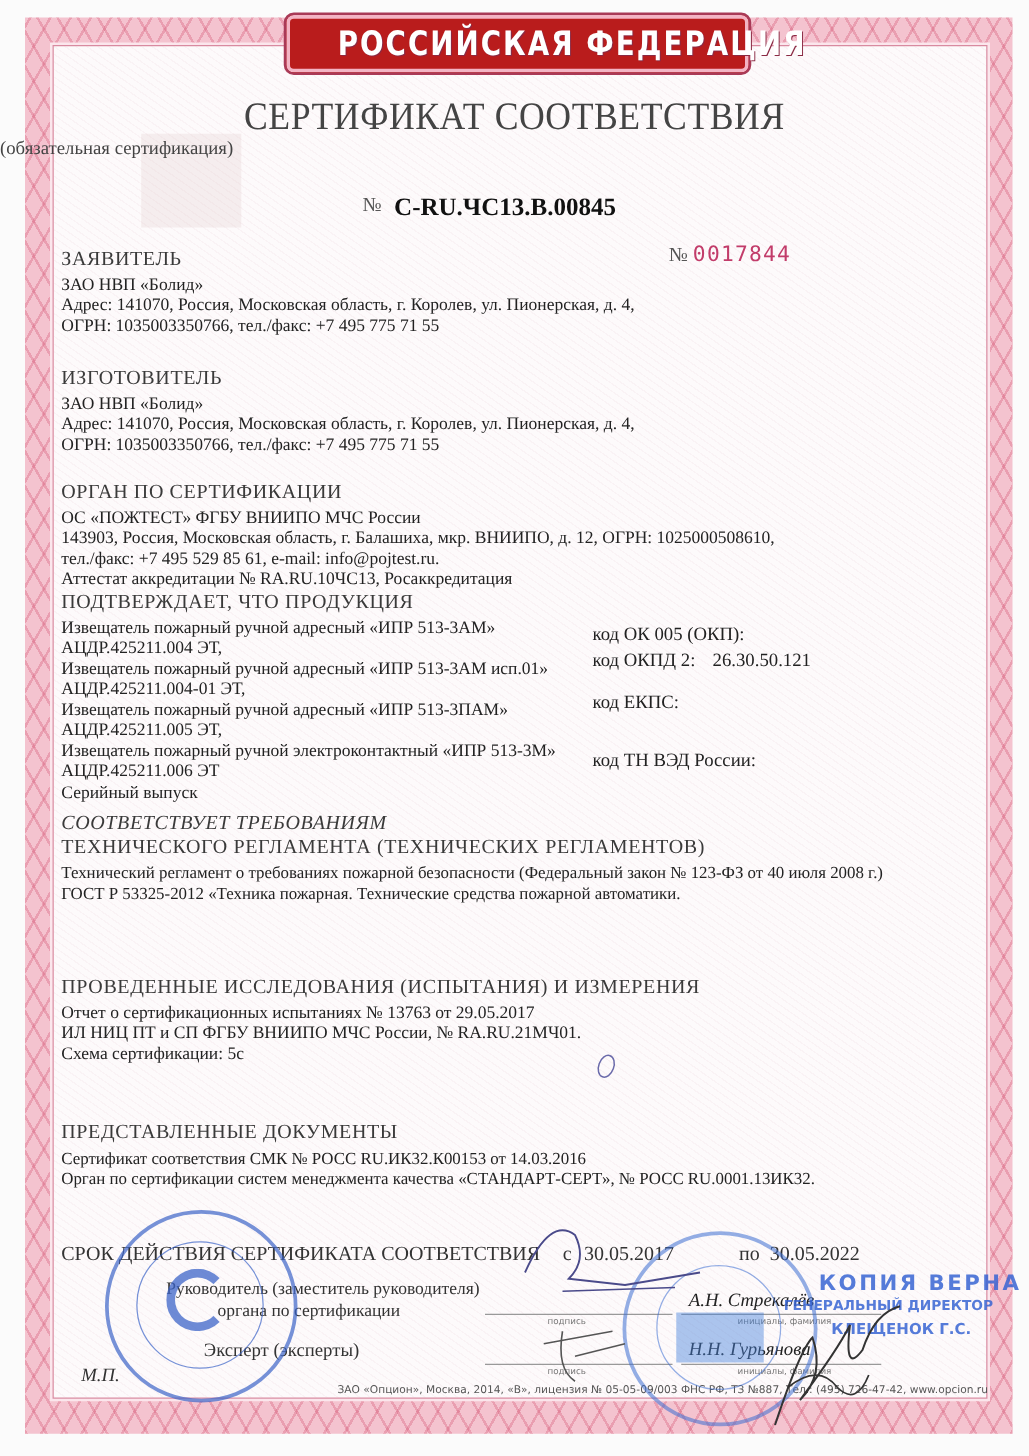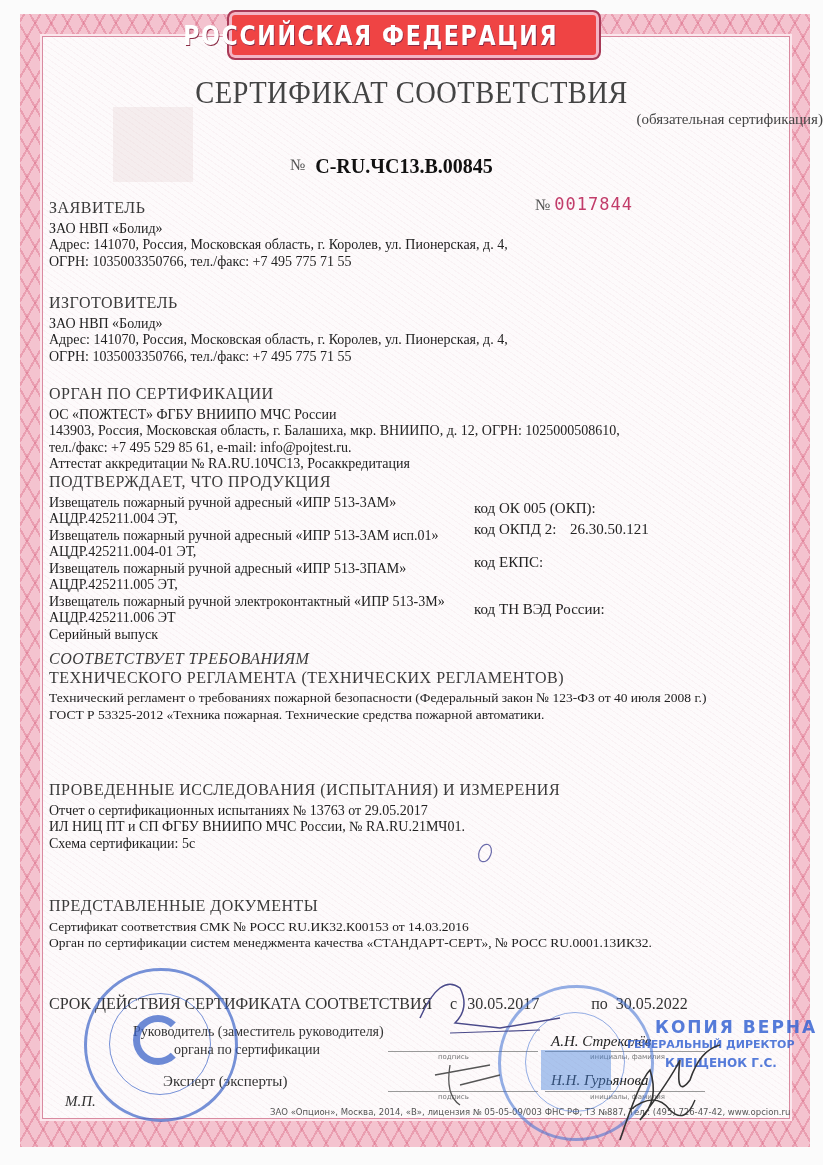"РОССИЙСКАЯ ФЕДЕРАЦИЯ" .banner { background: #ef4444 -> #b91c1c; justify-content: flex-end -> flex-start }
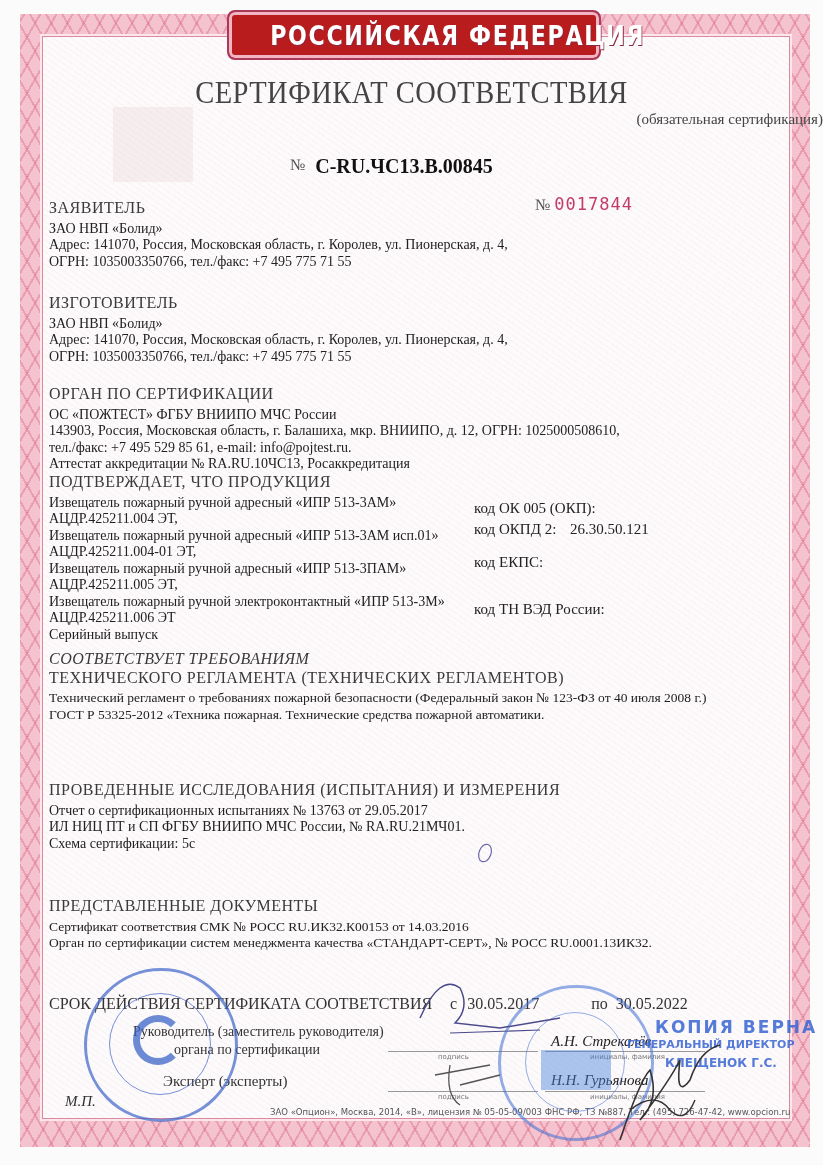"(обязательная сертификация)" .subtitle { padding-left: 48px -> none; text-align: right -> left }
